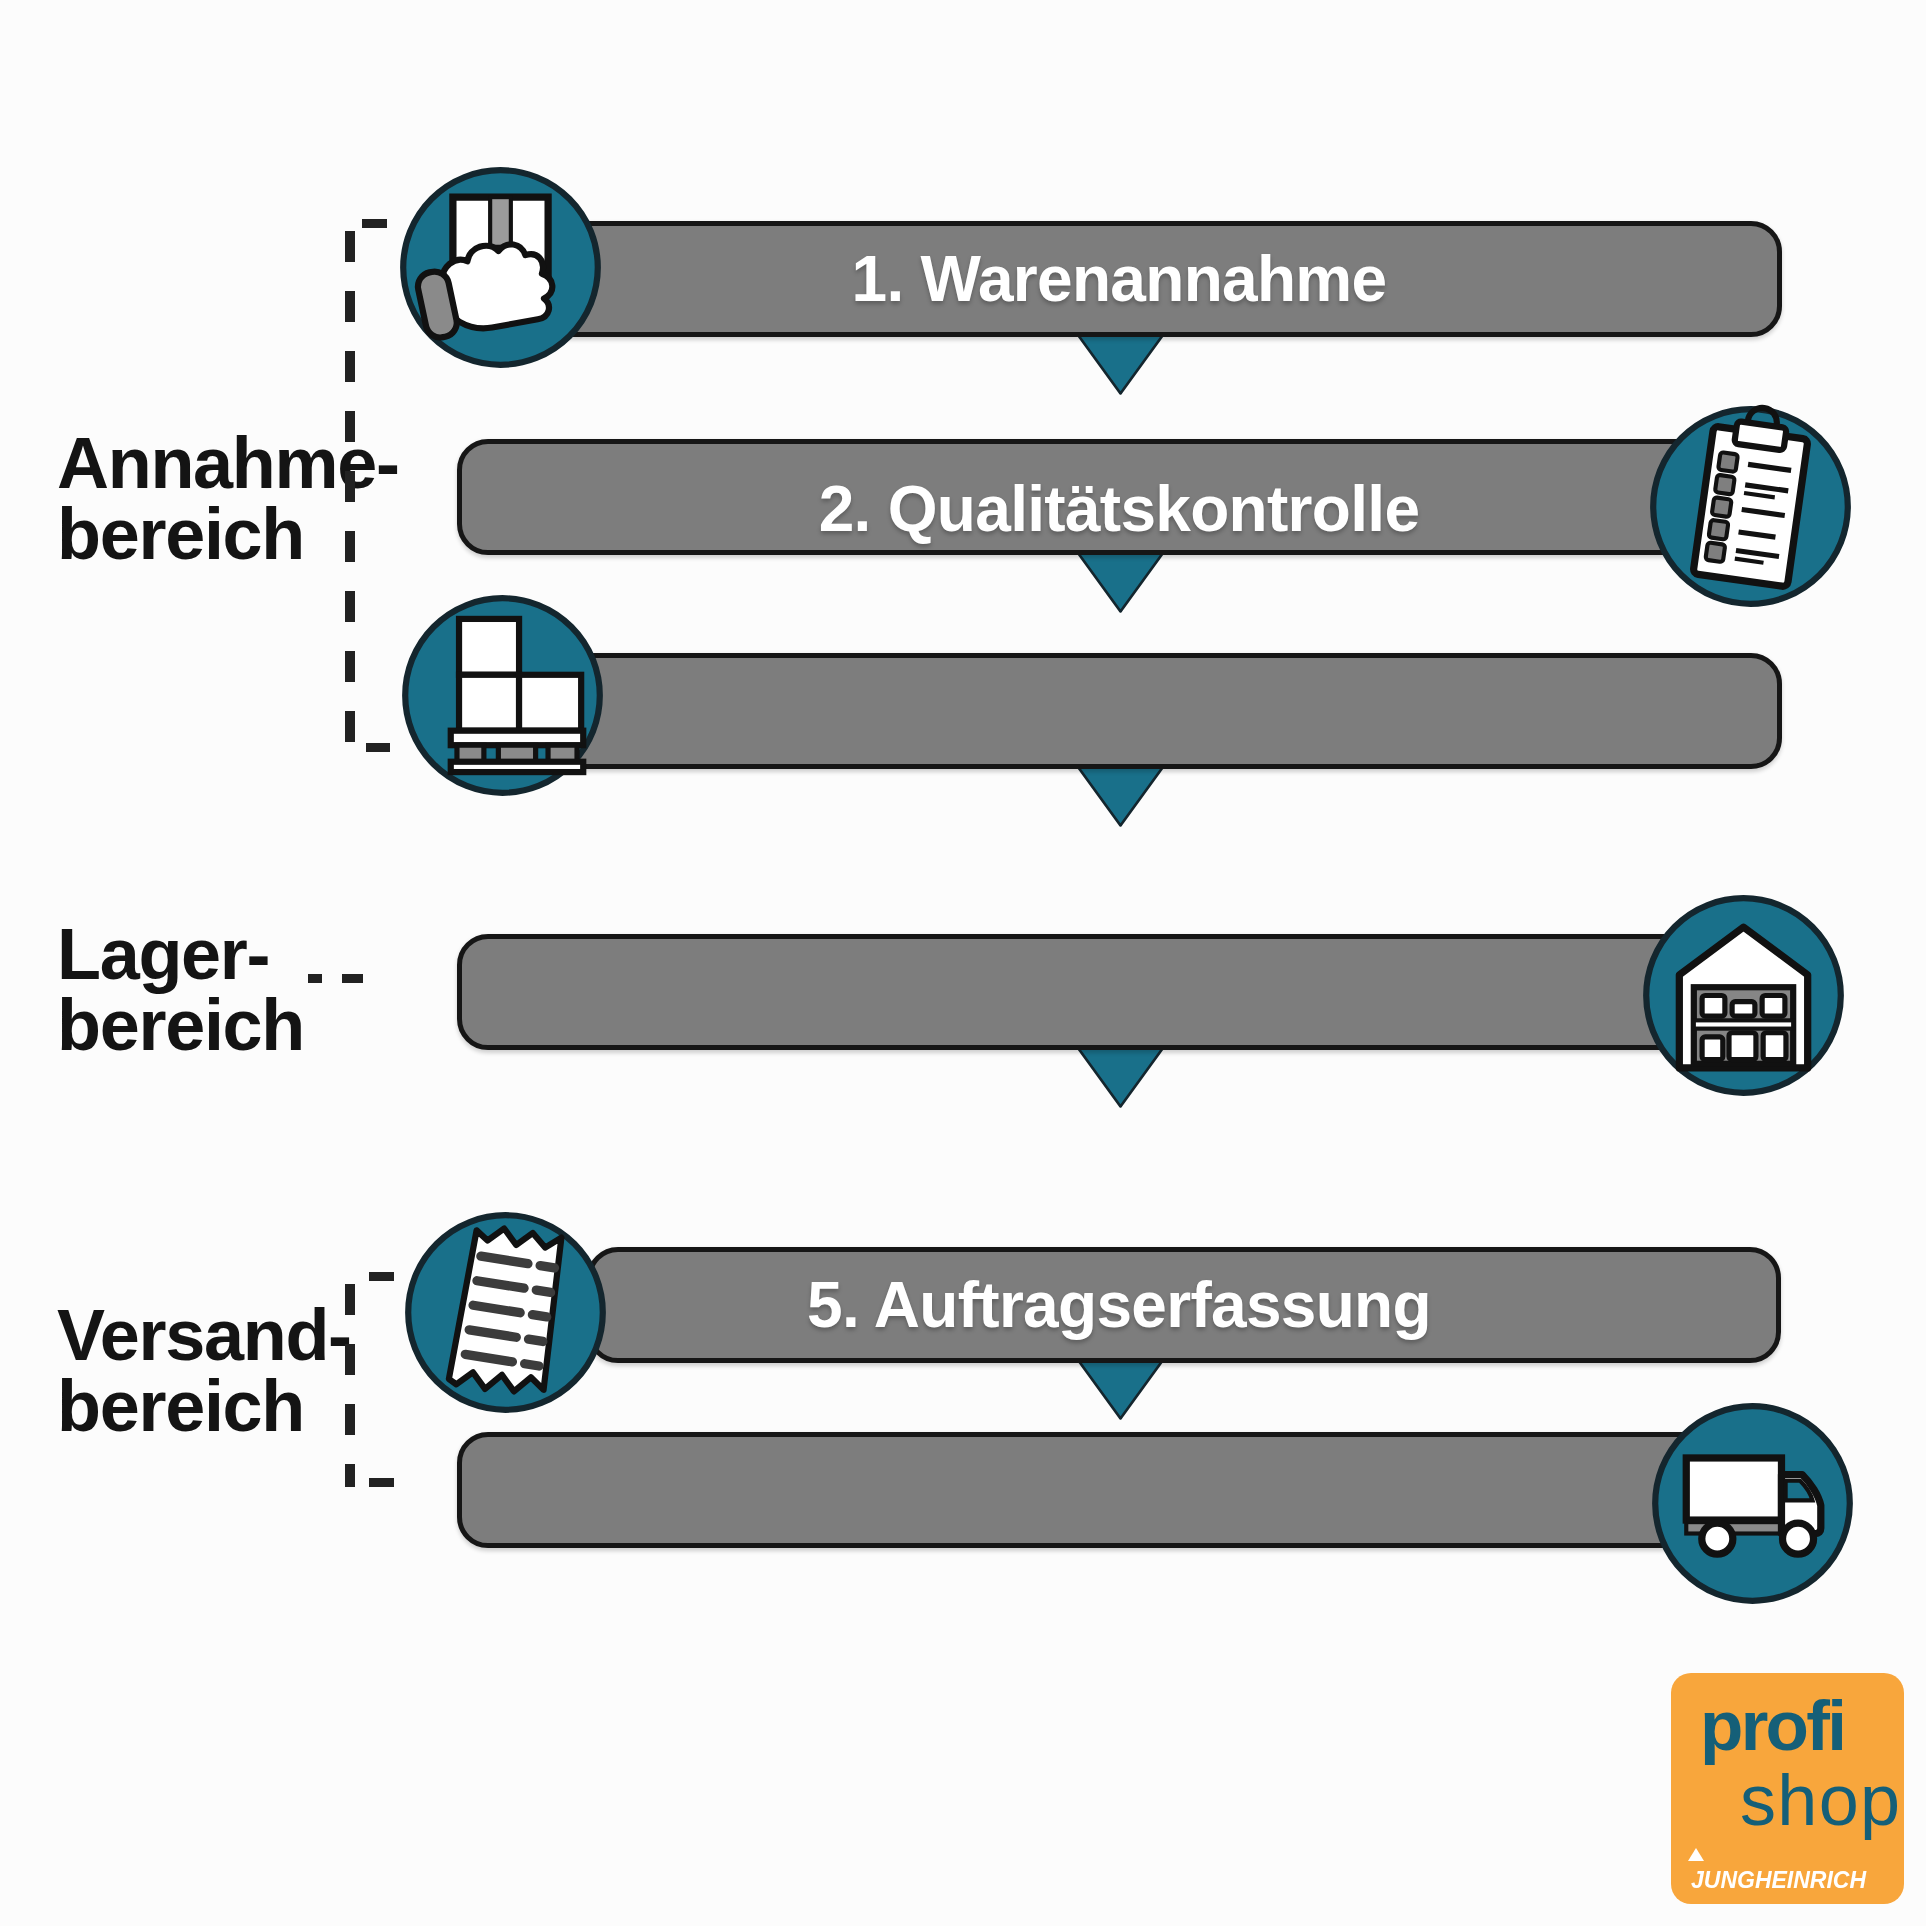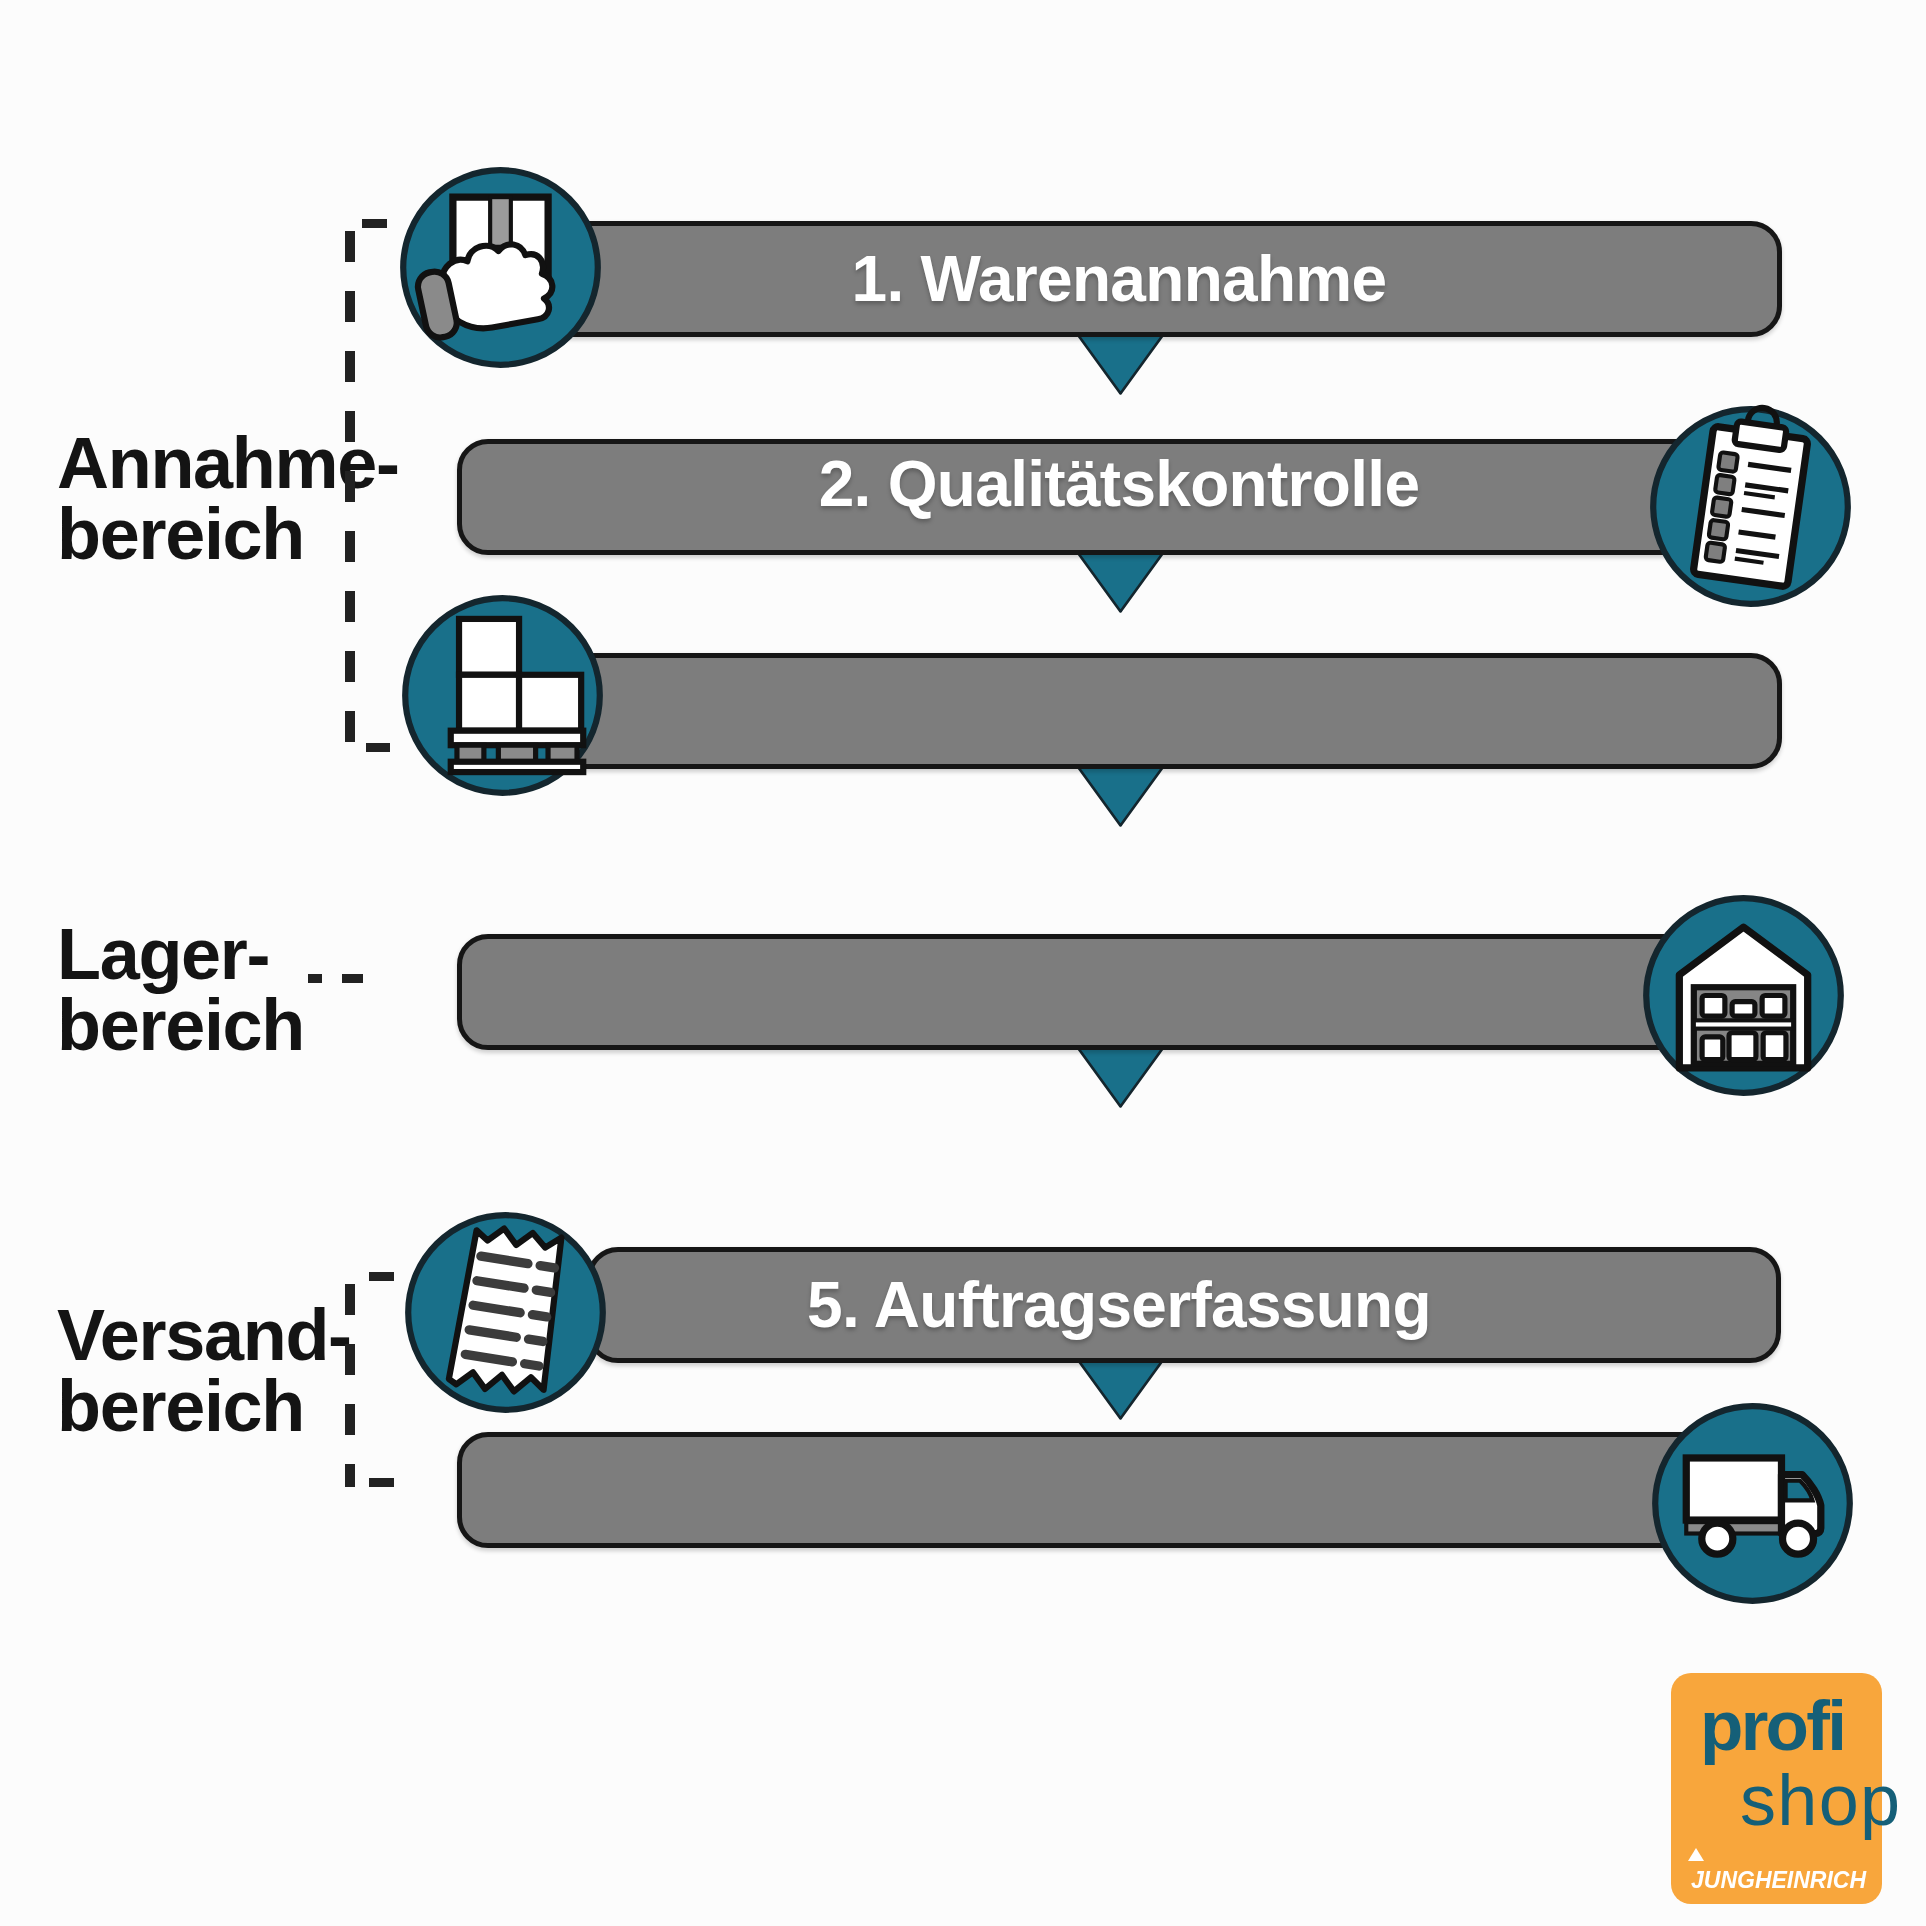"2. Qualitätskontrolle" div.bar-text { top: 426px -> 451px }
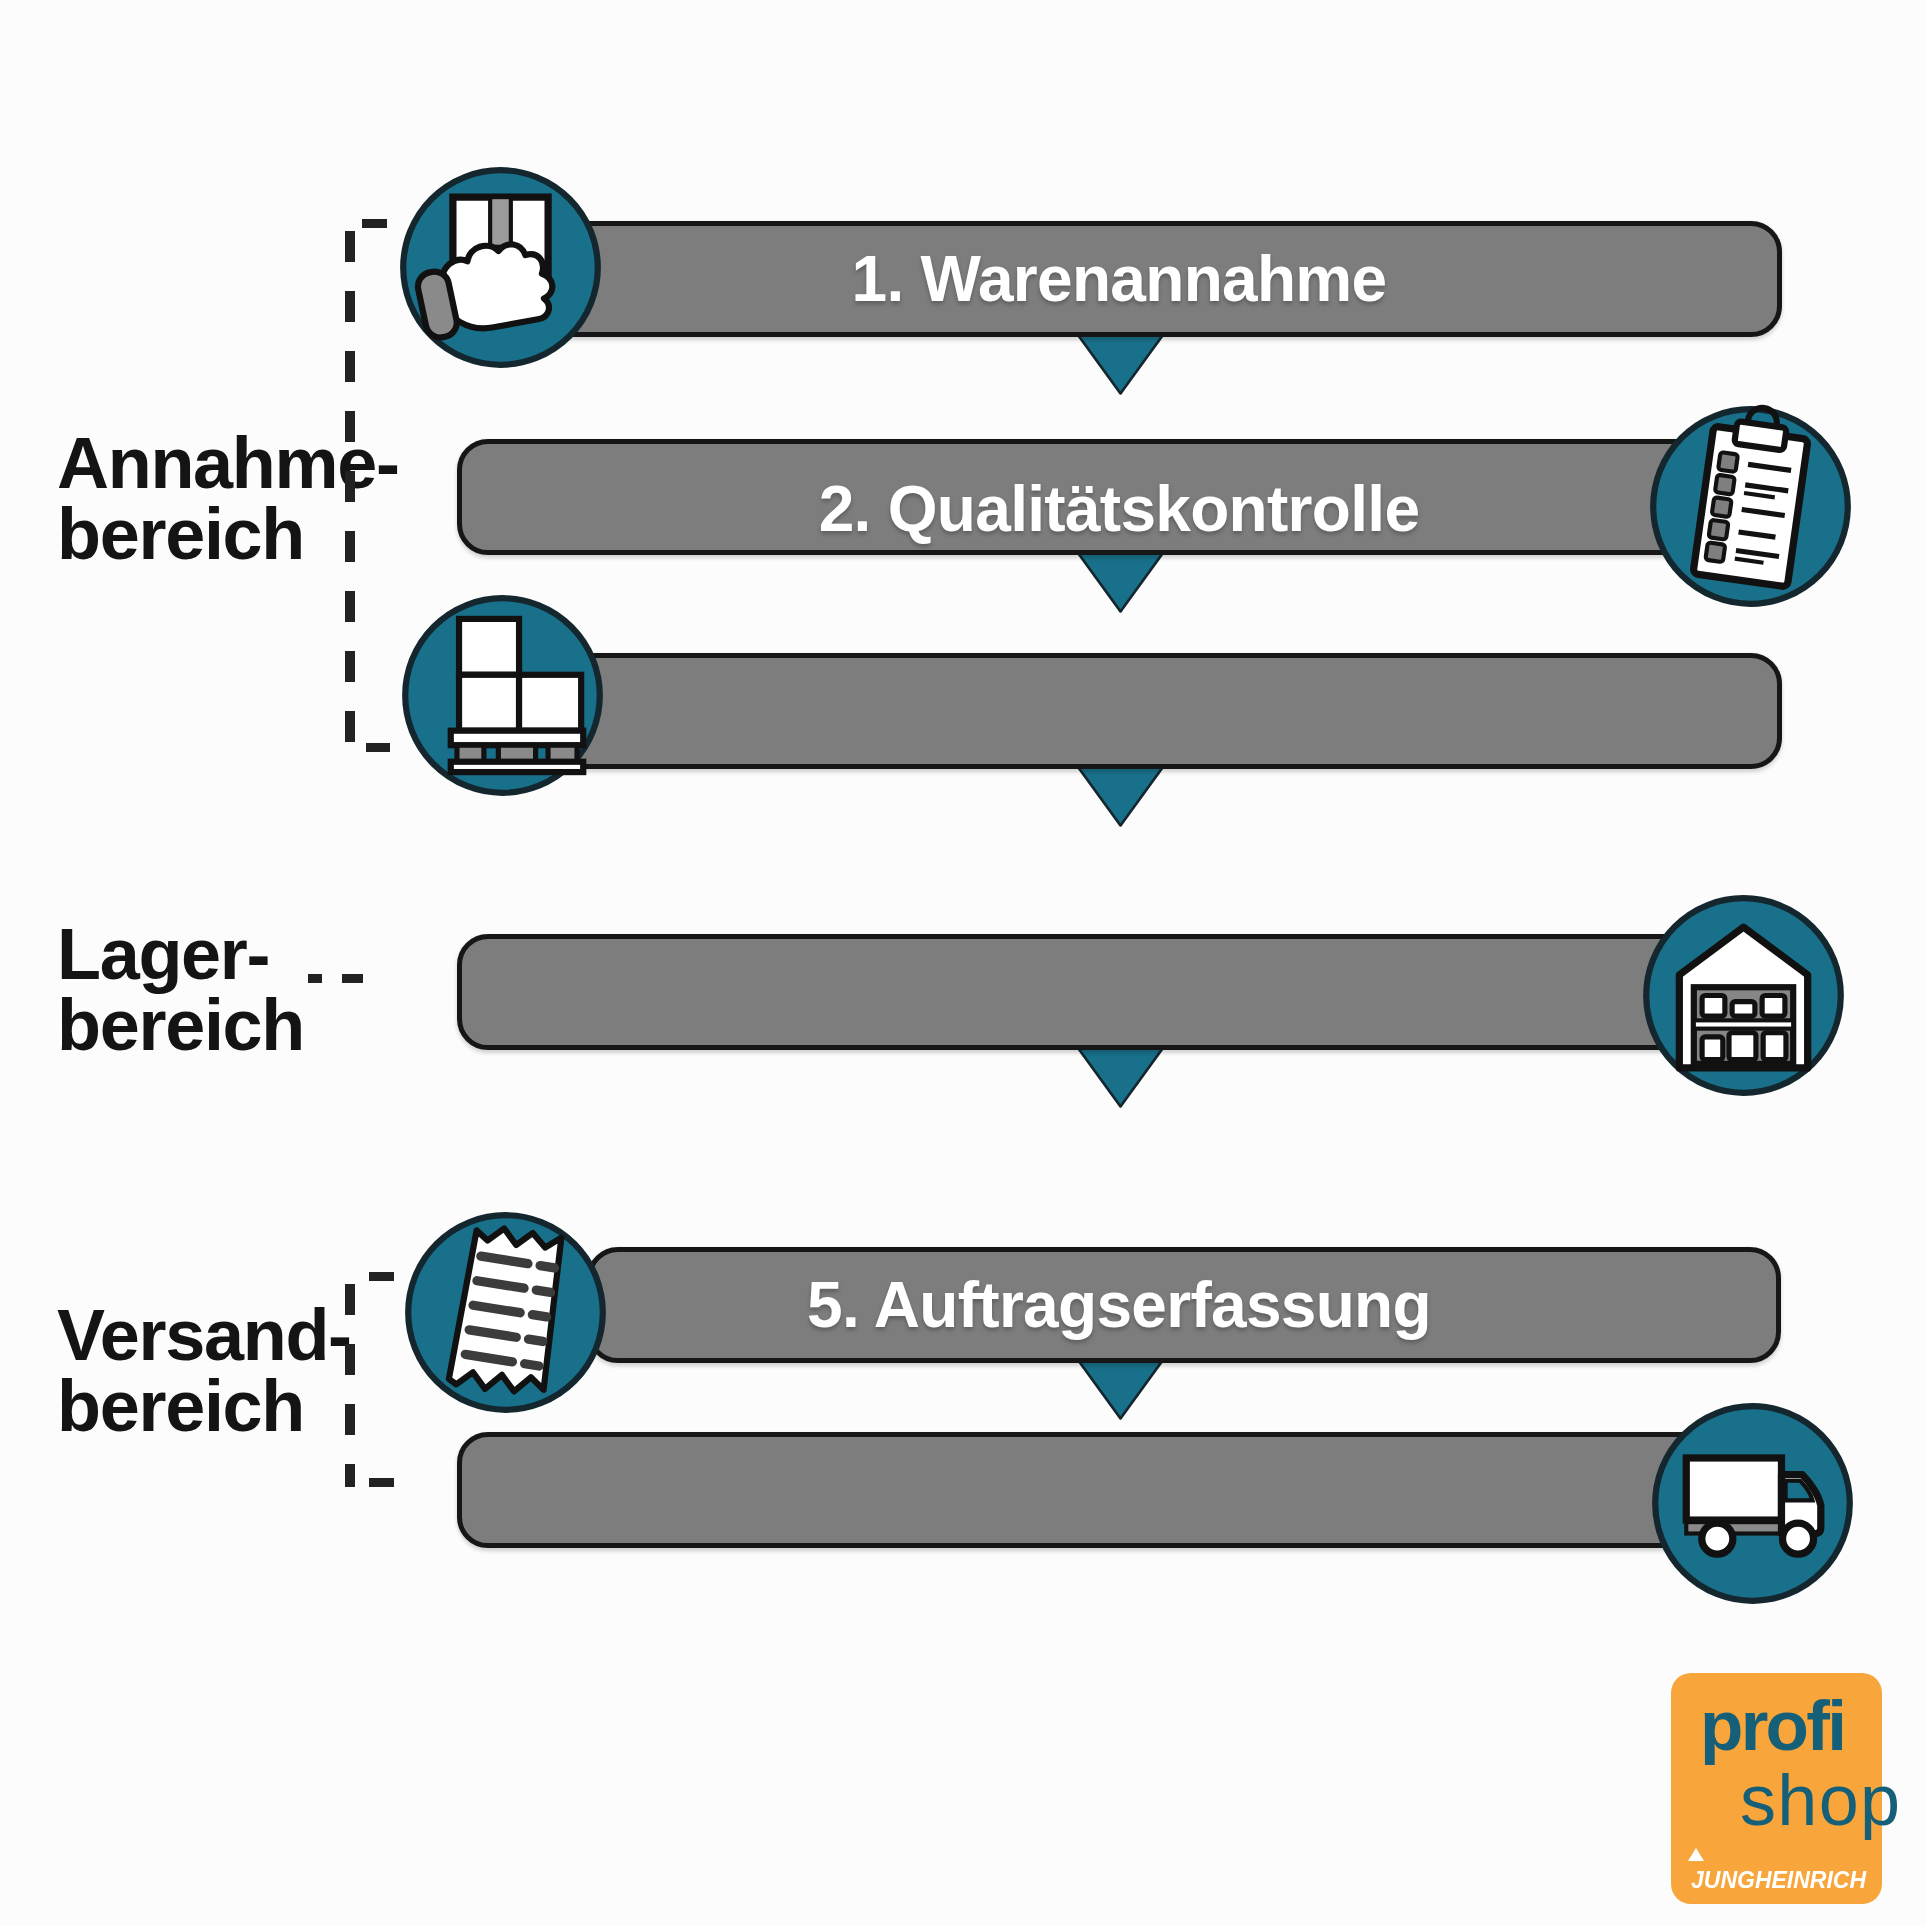"profi" .logo-box { width: 211px -> 233px }
